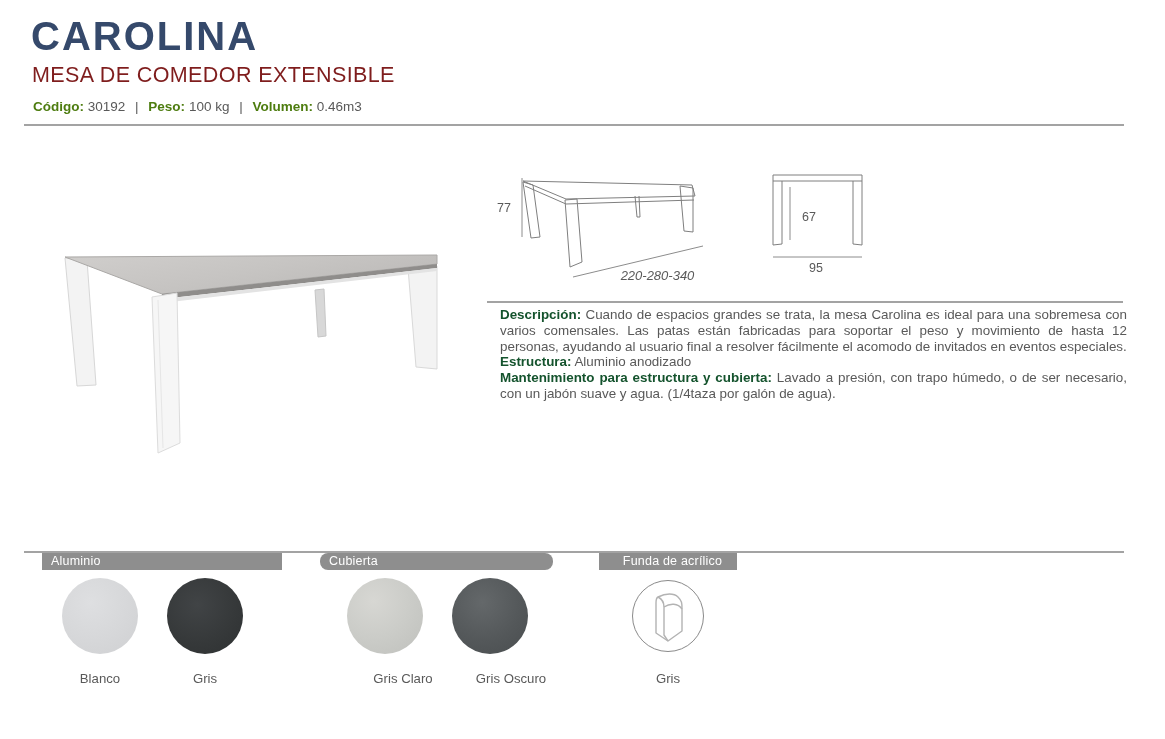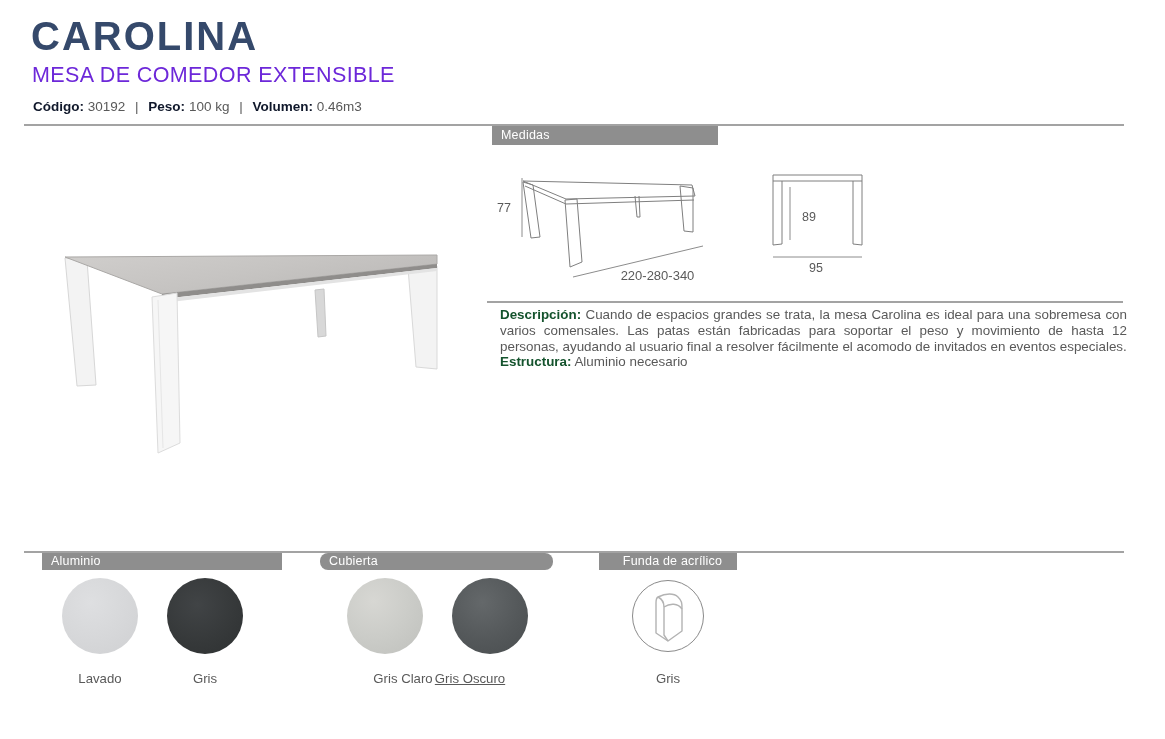"MESA DE COMEDOR EXTENSIBLE" .subtitle { color: #6d28d9 -> #7f1d1d }
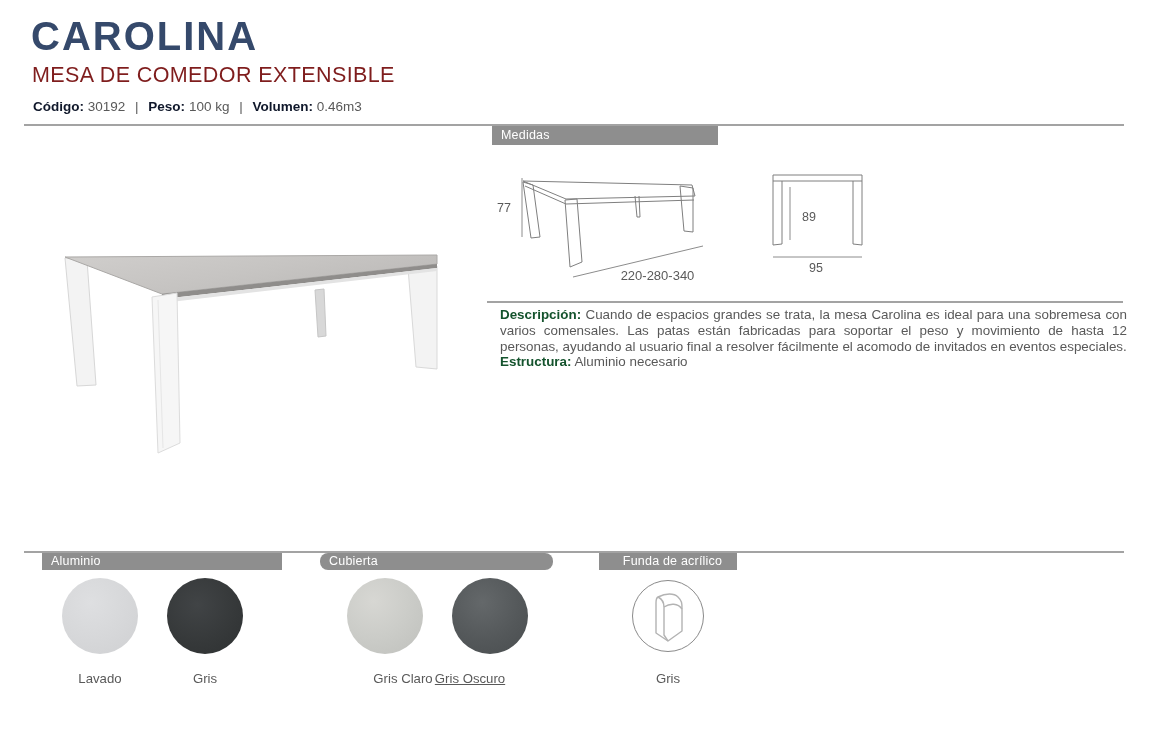"Código:" .meta b { color: #0f172a -> #4d7c0f }
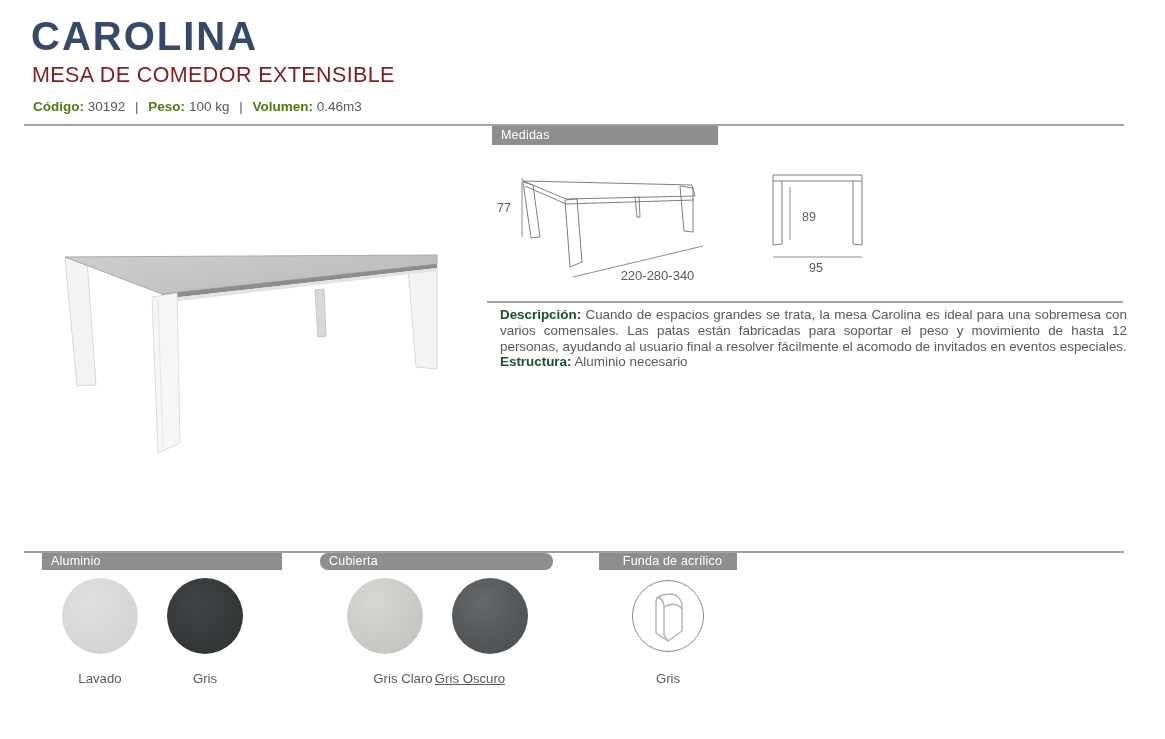"Medidas" div.bar { html: <div>Medidas</div> -> none }
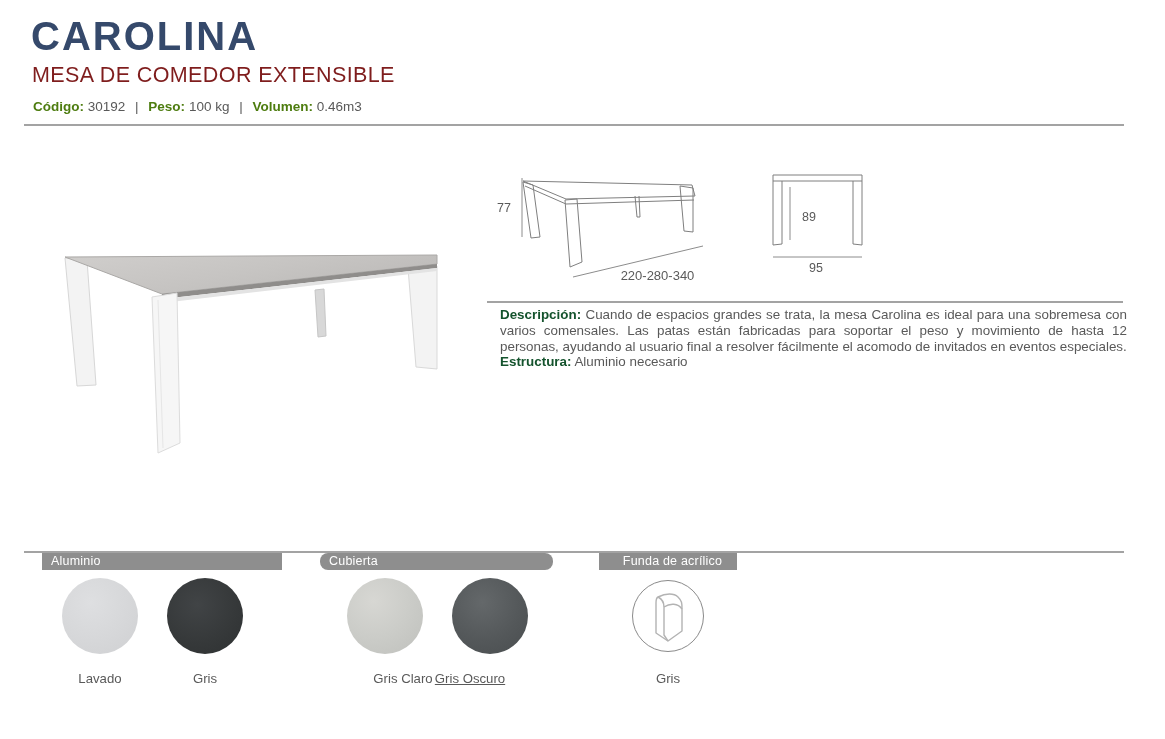"89" span.dim-label { text: 89 -> 67 }
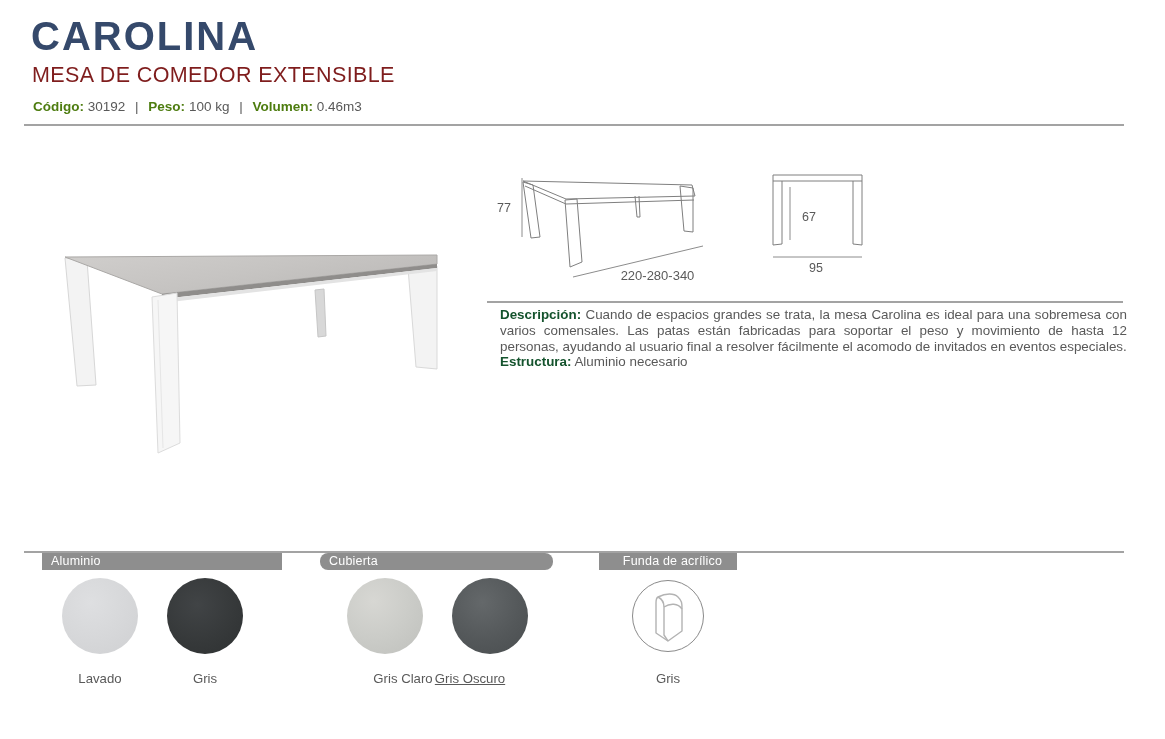"220-280-340" .dim-len { font-style: none -> italic }
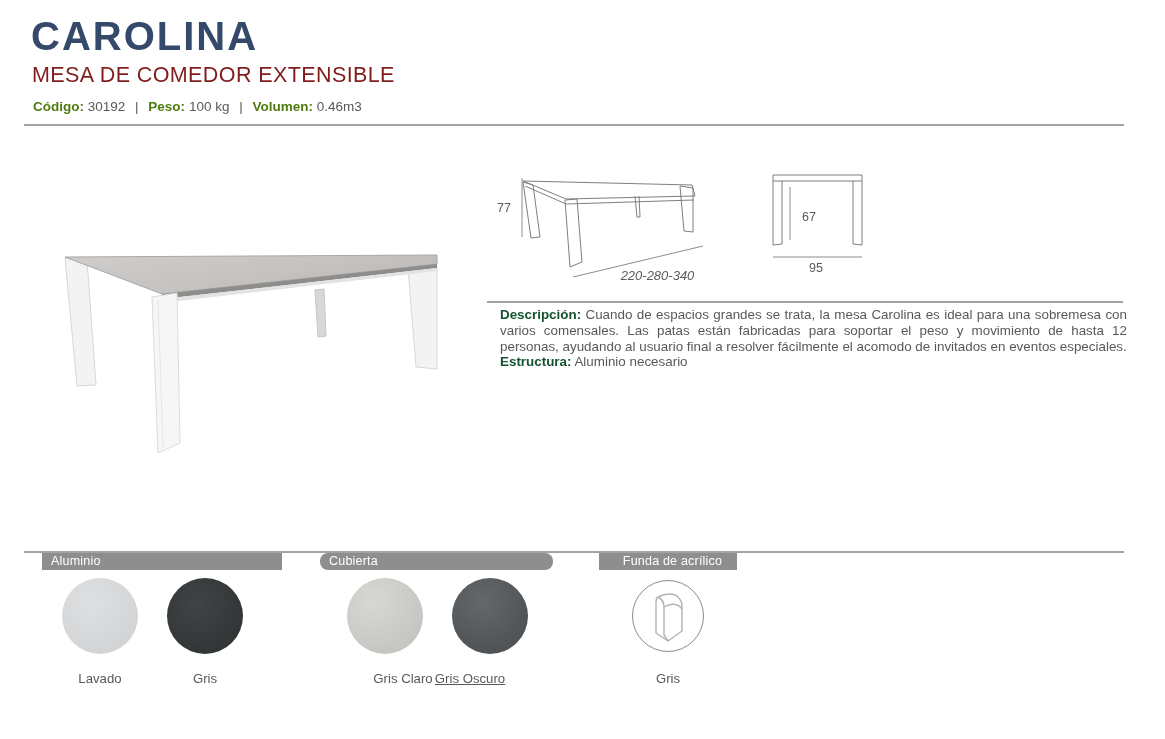"Aluminio necesario" span { text: necesario -> anodizado }
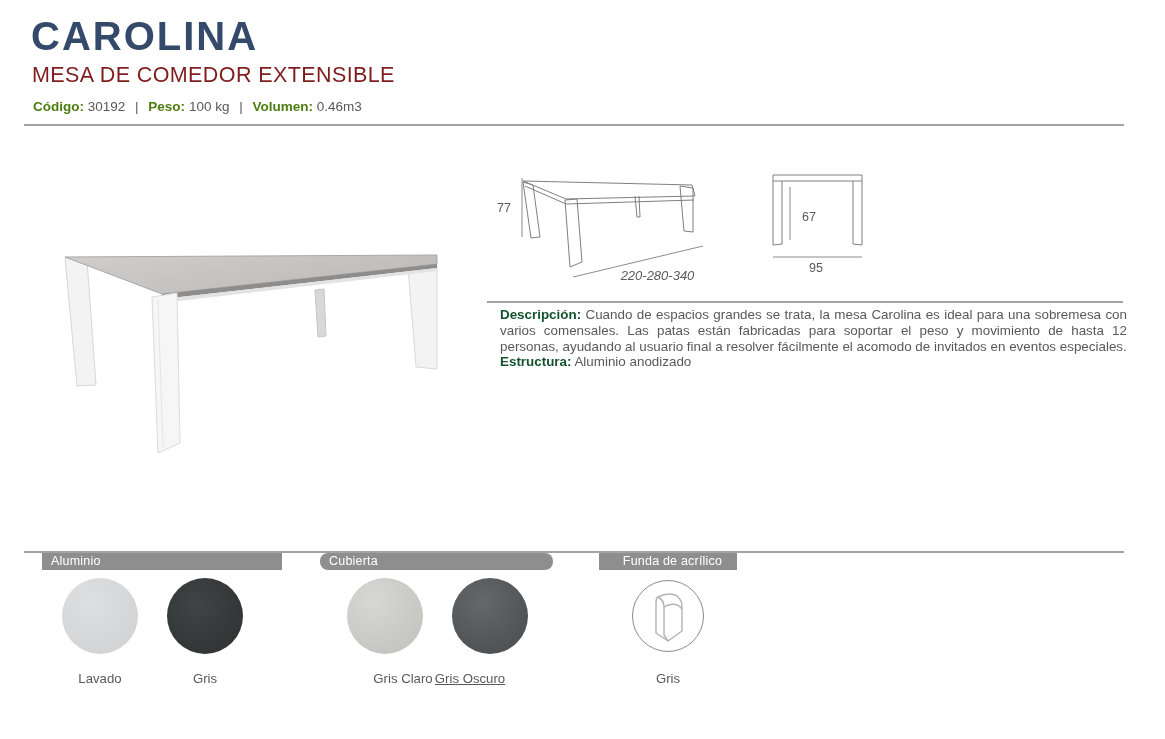"Mantenimiento para estructura y" p { html: none -> <p><b>Mantenimiento para estructura y cubierta:</b><span> Lavado a presión, con trapo húmedo, o de ser necesario, con un jabón suave y agua. (1/4taza por galón de agua).</span></p> }
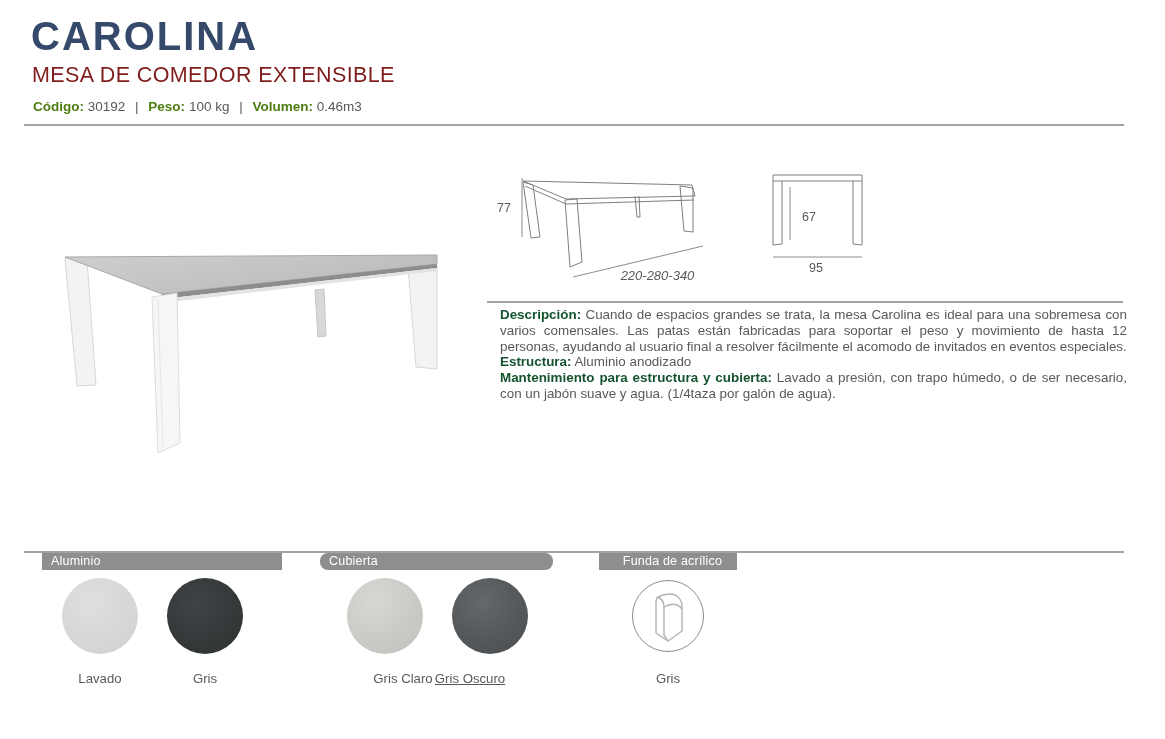"Lavado" span.swatch-label { text: Lavado -> Blanco }
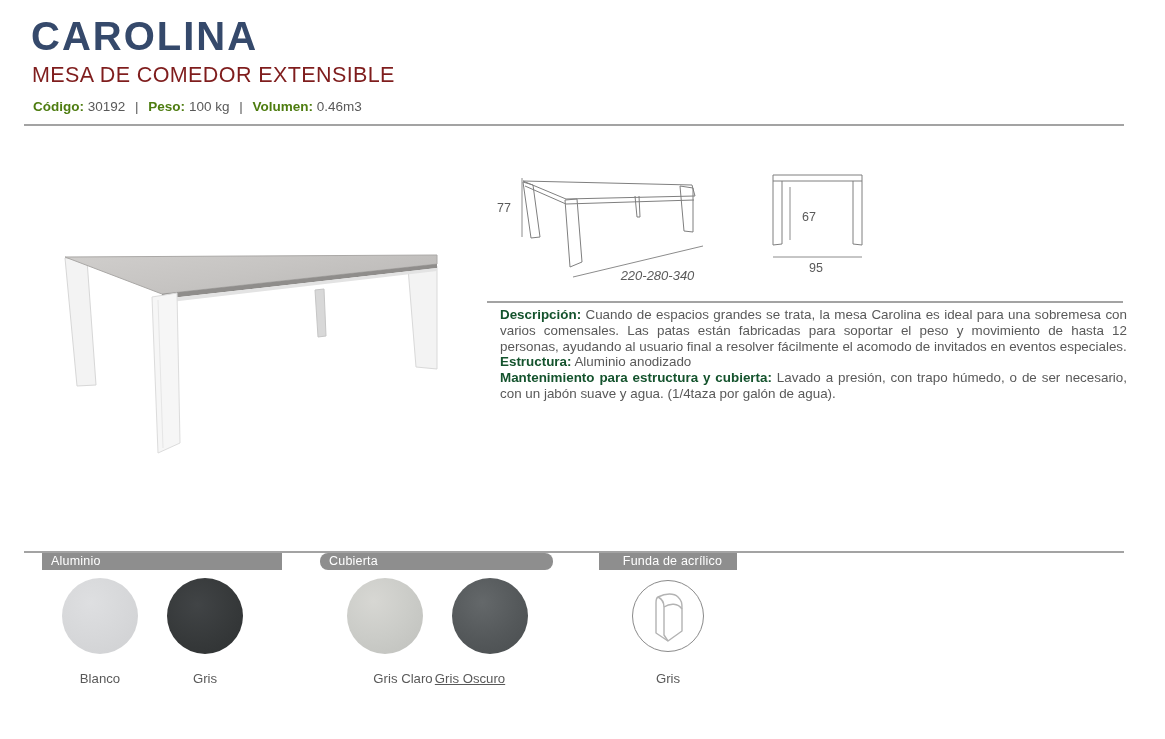"Gris Oscuro" .lbl-grisoscuro { left: 410px -> 451px; text-decoration: underline -> none }
